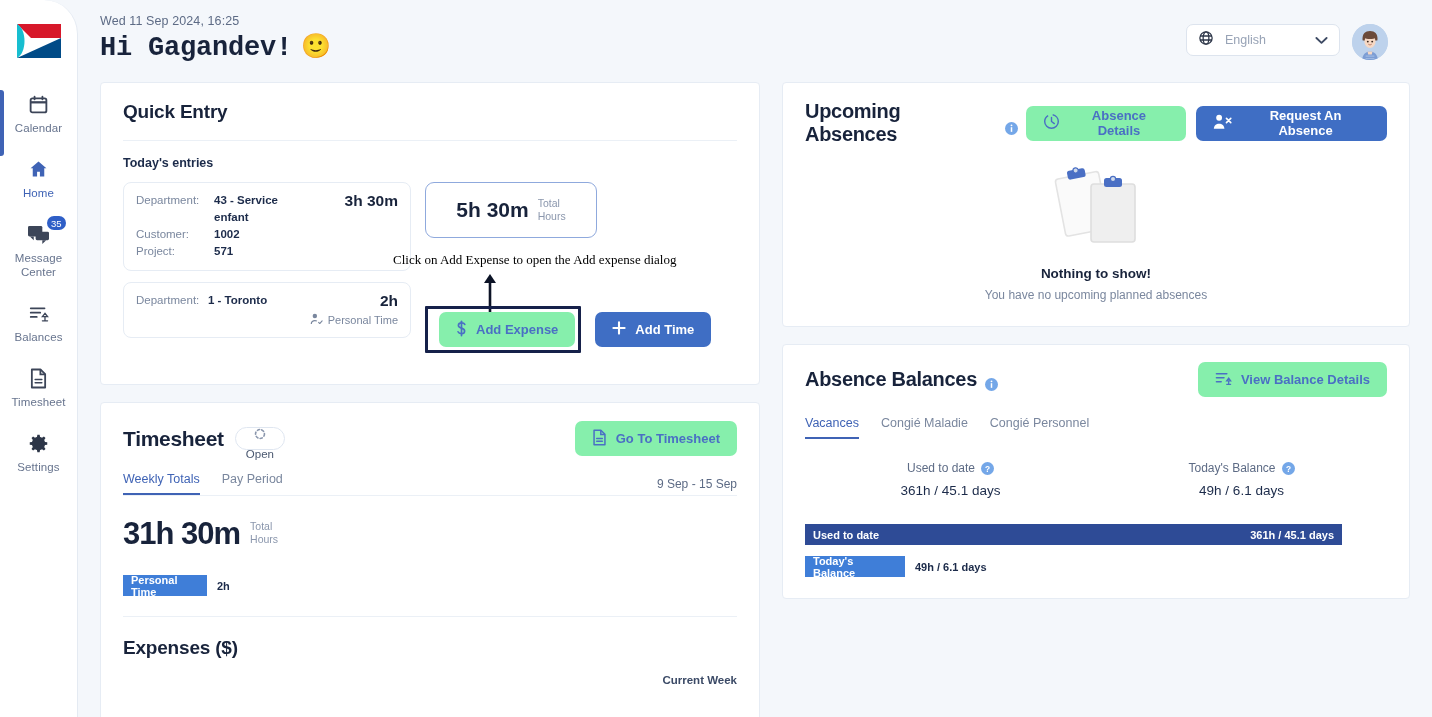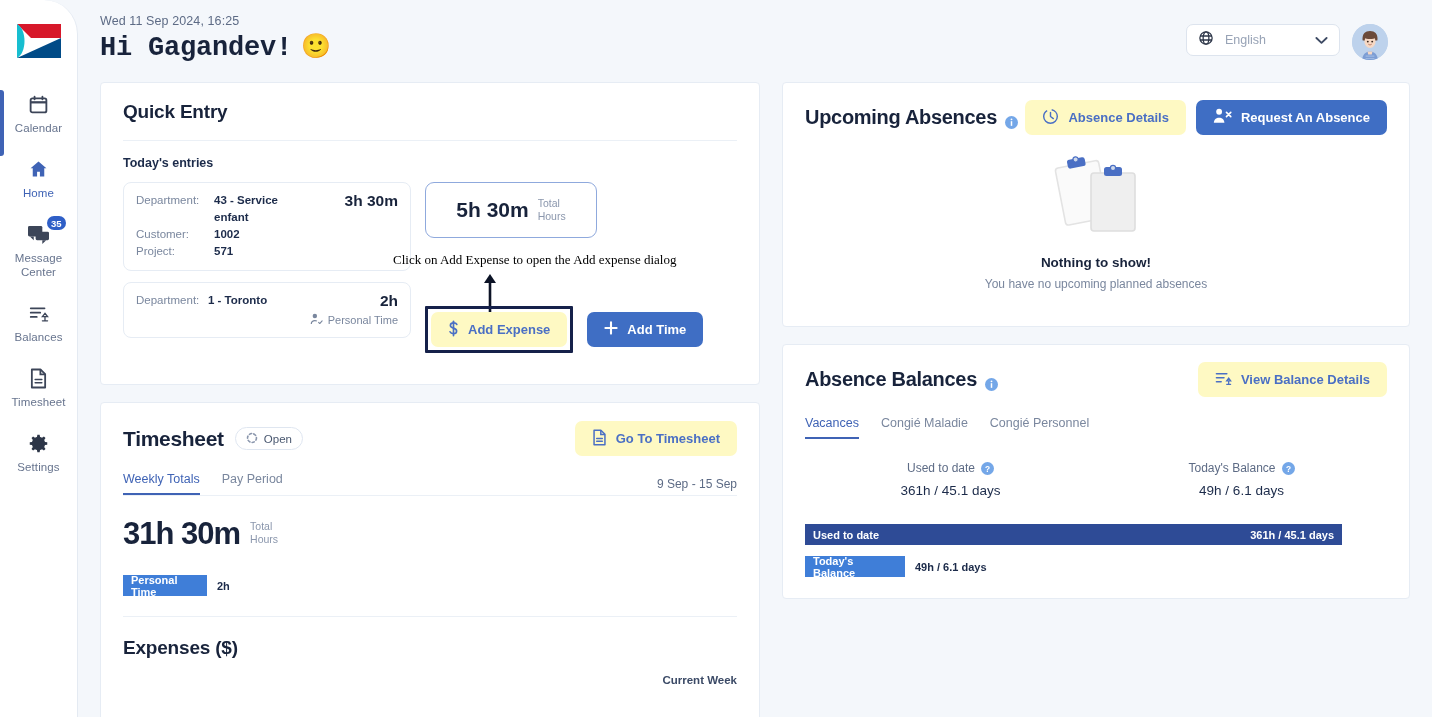"Absence Details" .btn-soft { background: #fef9c3 -> #86efac; margin-left: none -> 8px }
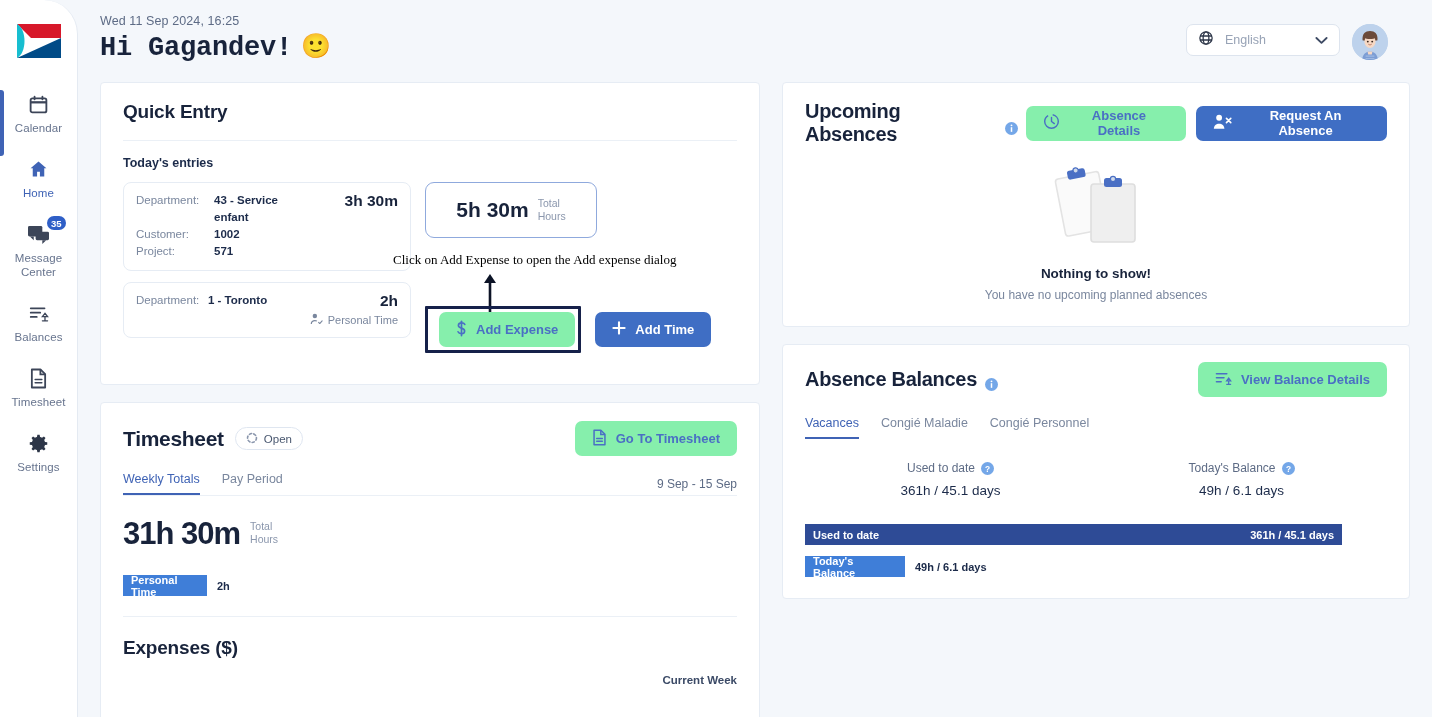"35" .badge { font-weight: bold -> normal }
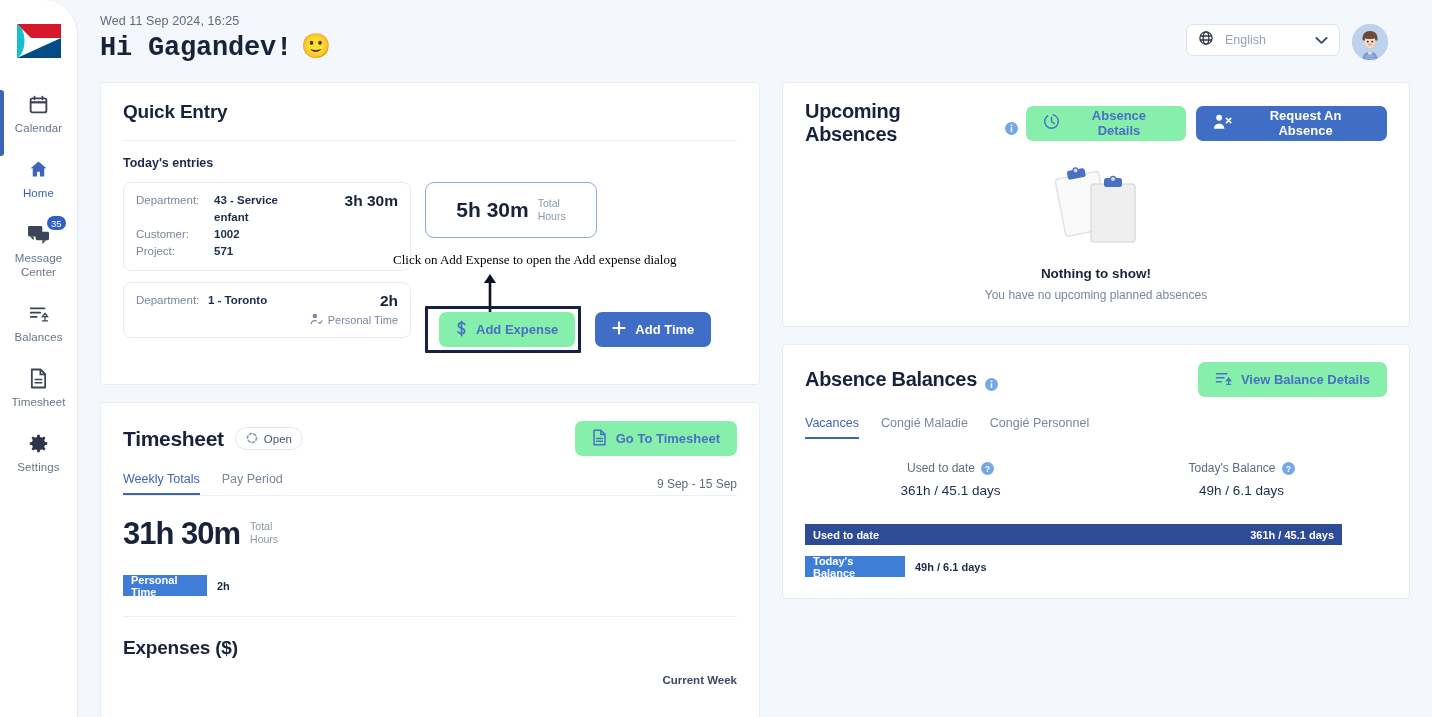"Open" .pill { flex-direction: none -> column }
